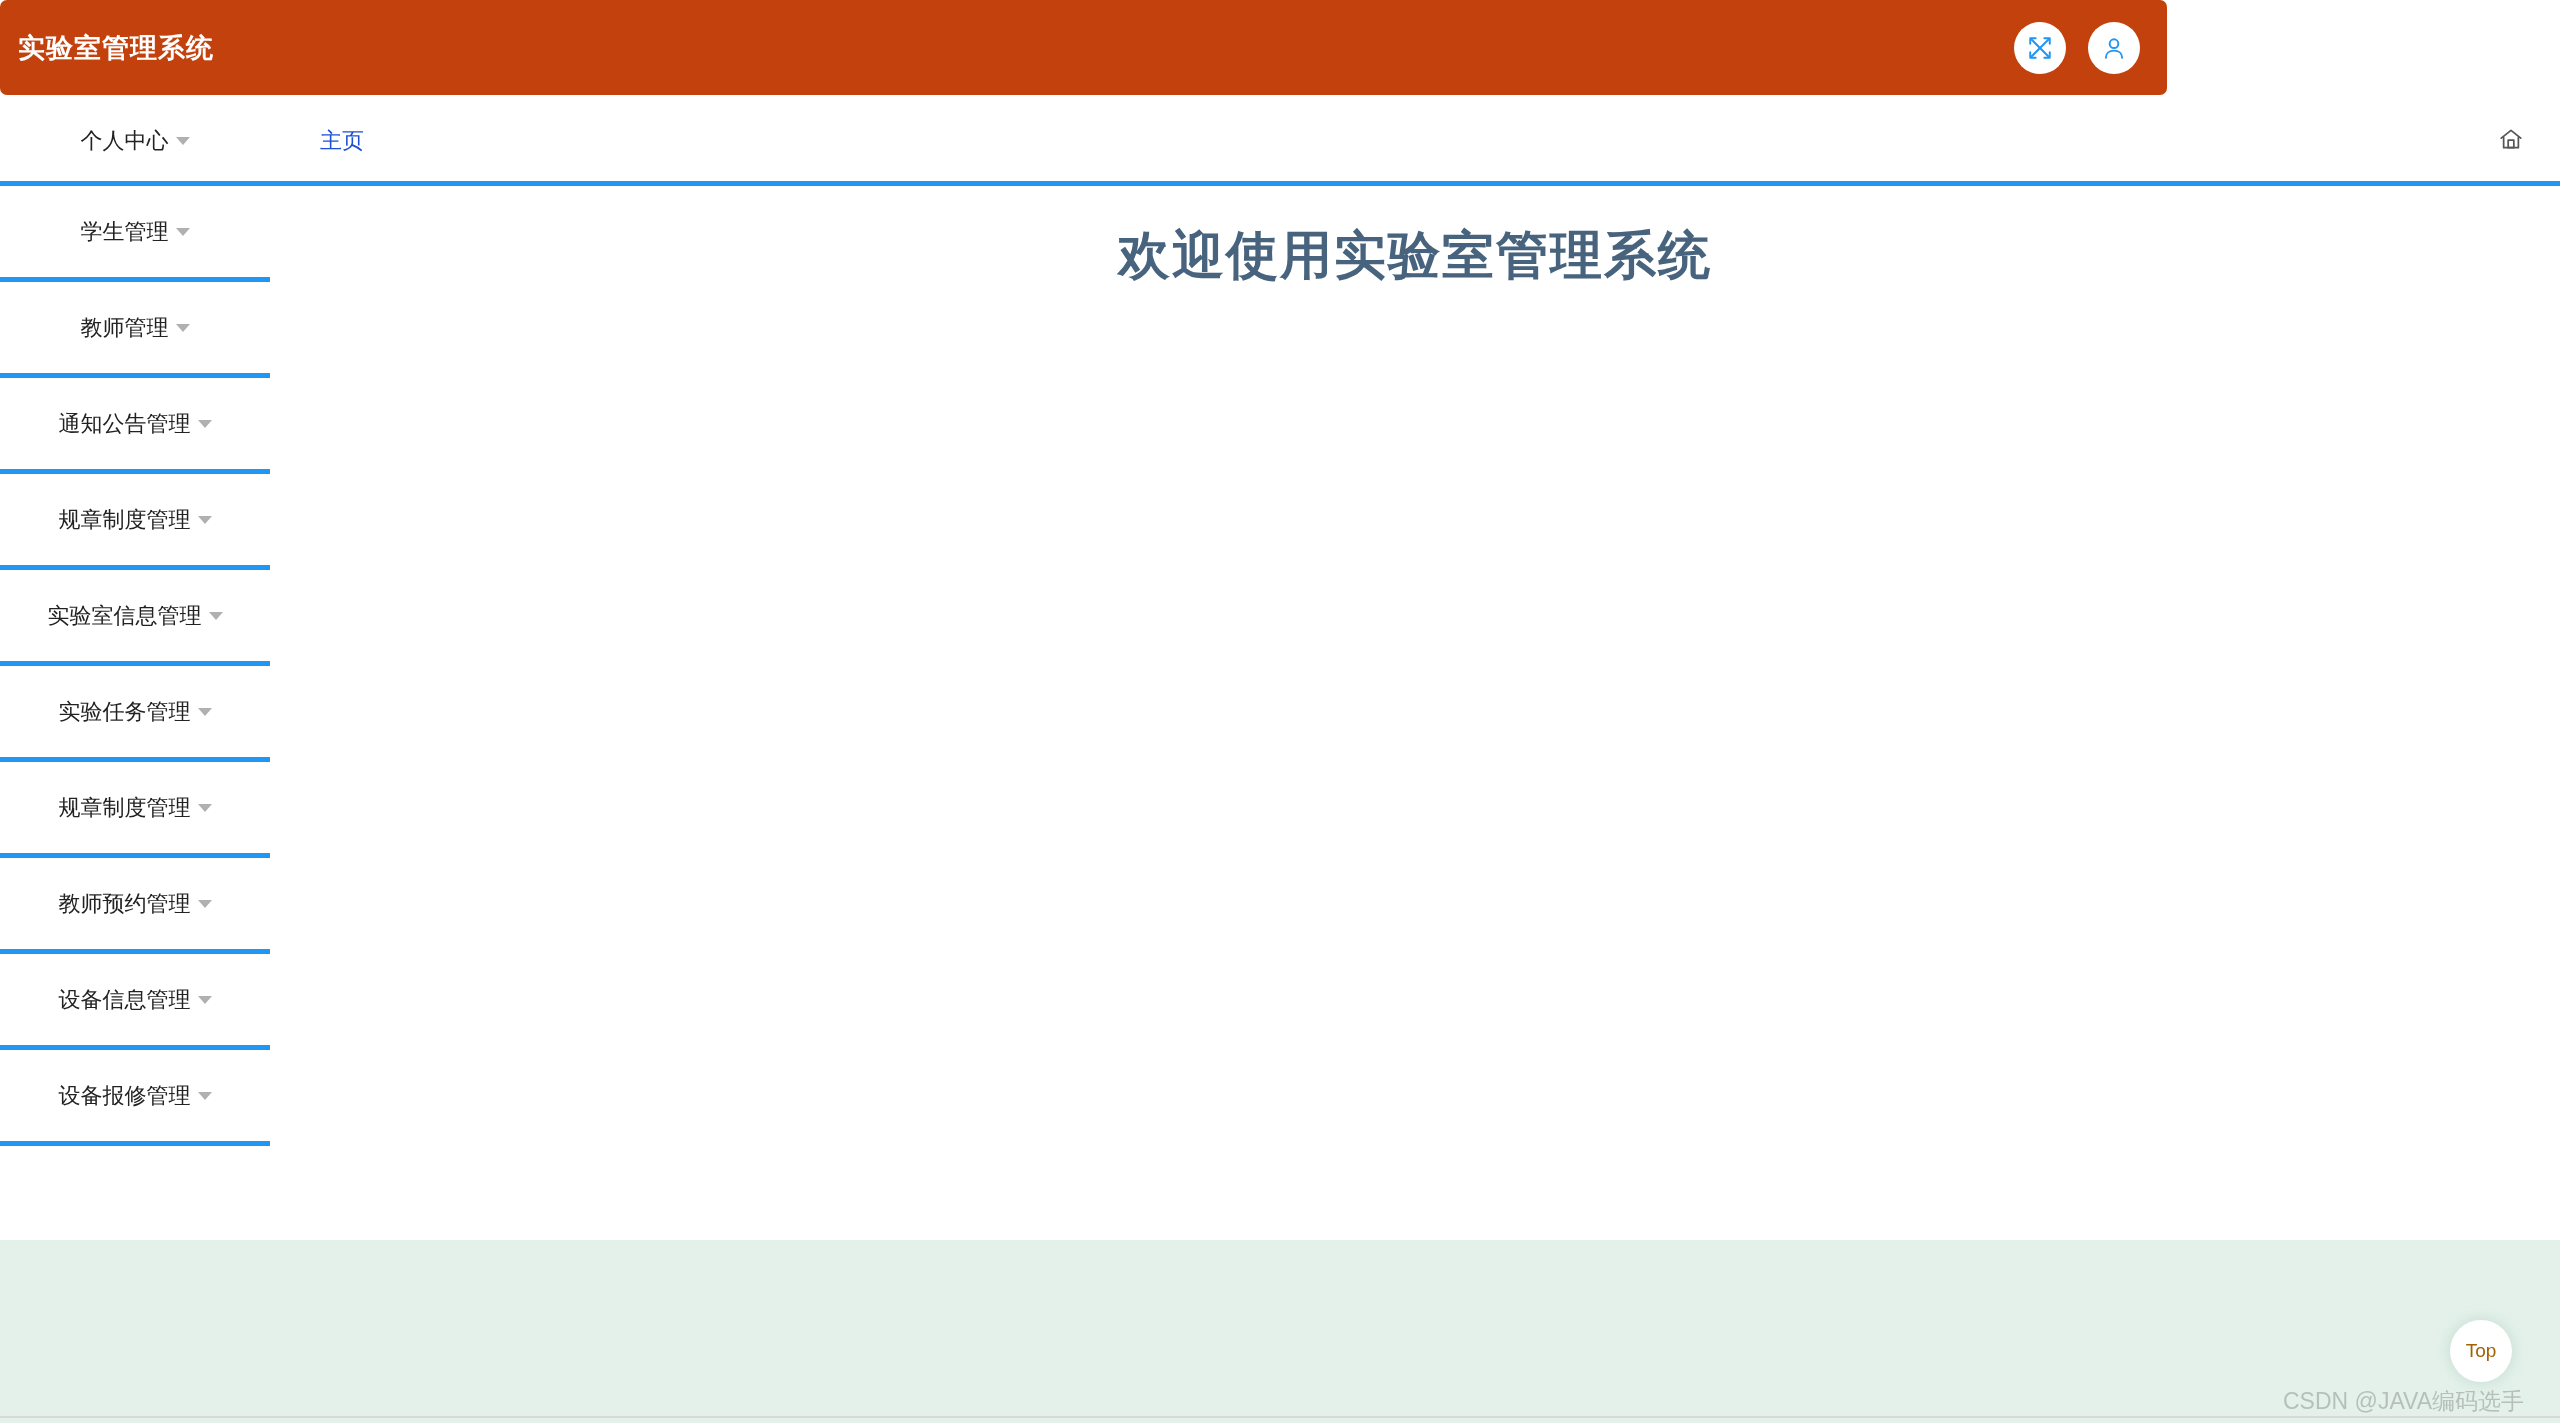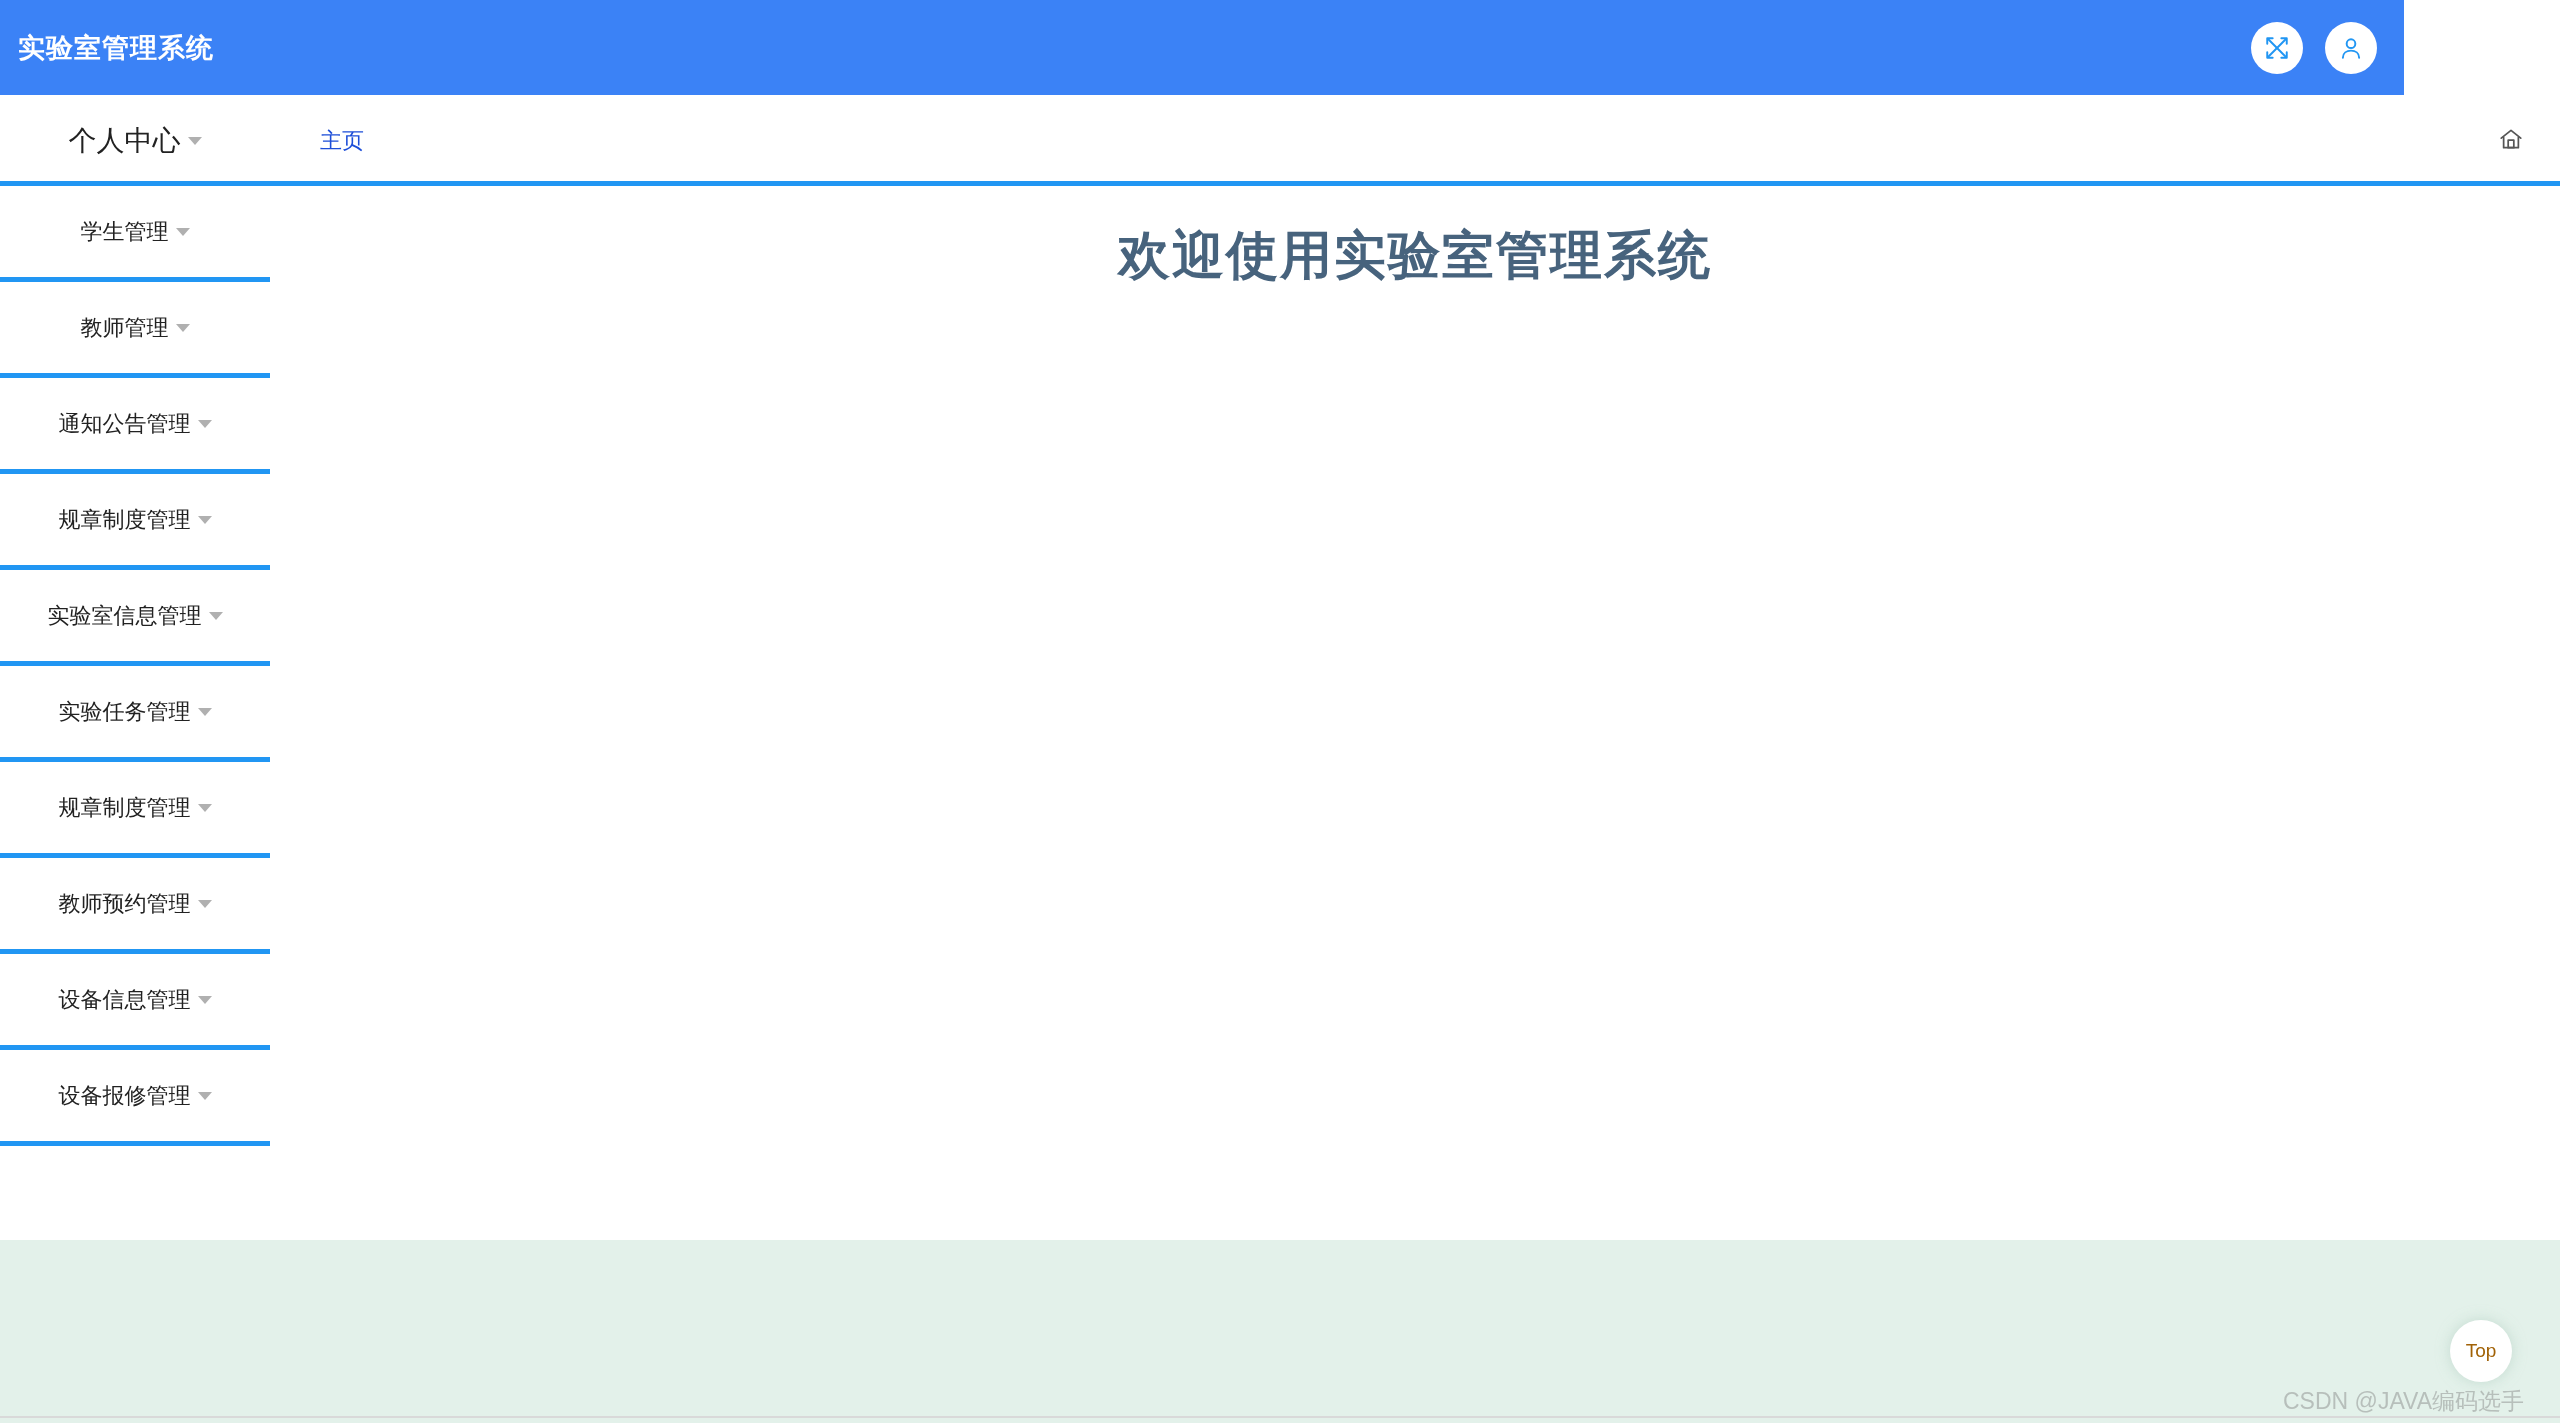"实验室管理系统" .header { background: #3b82f6 -> #c2410c; border-radius: none -> 7px; width: 2404px -> 2167px }
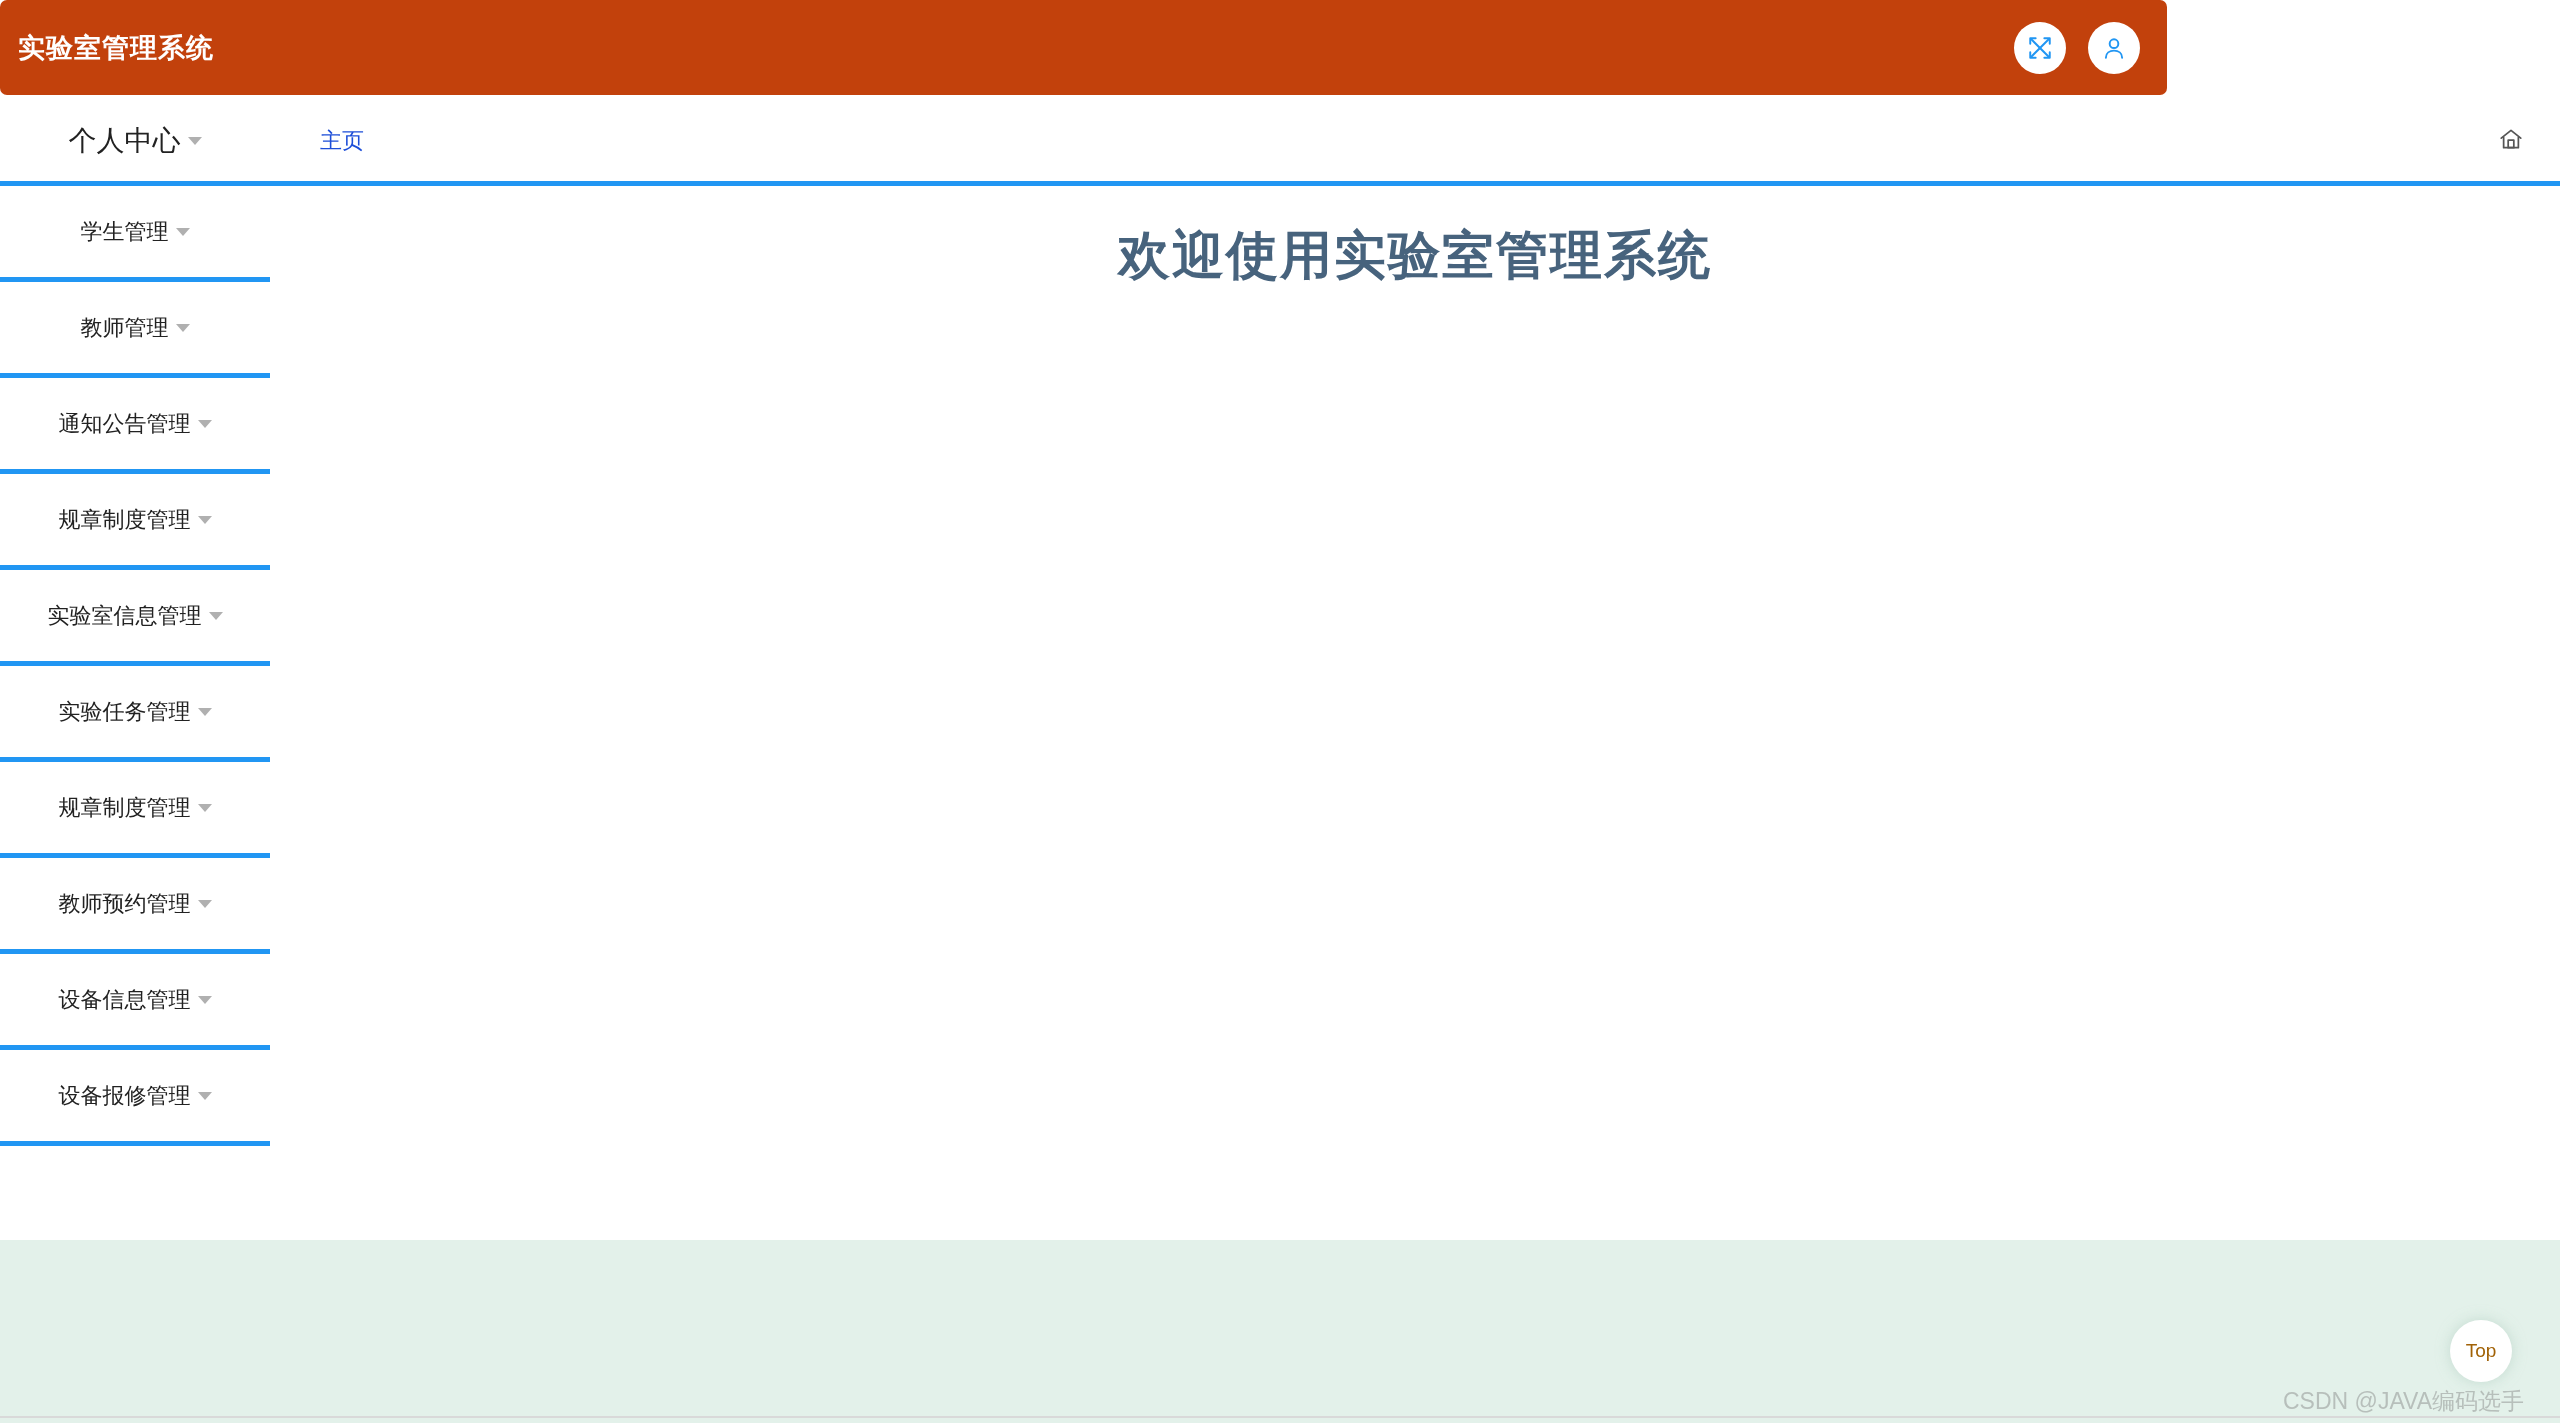"个人中心" .nav-user { font-size: 28px -> 22px }
